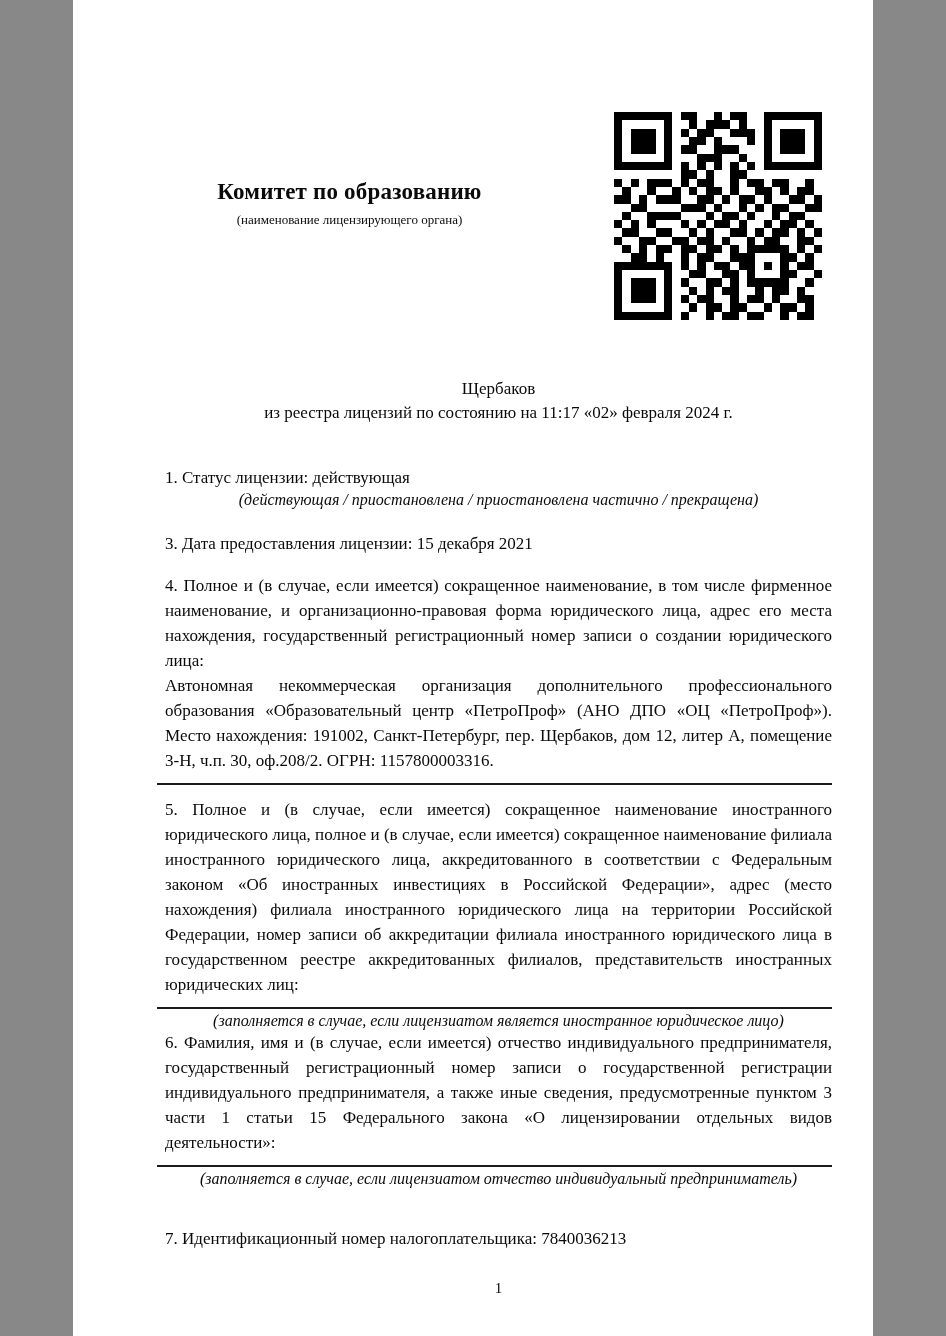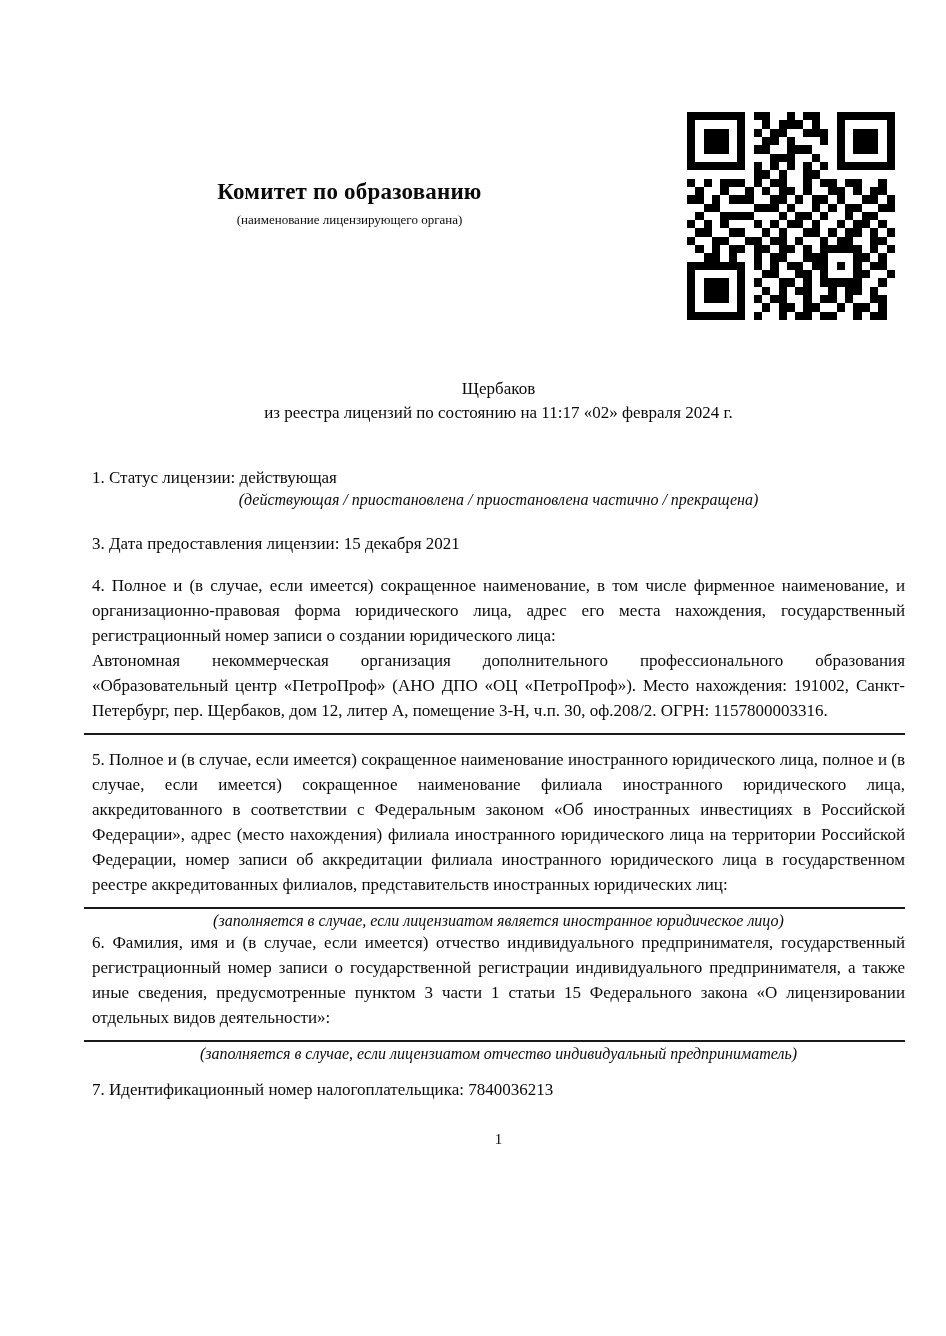"Комитет по образованию" .page { width: 946px -> 800px }
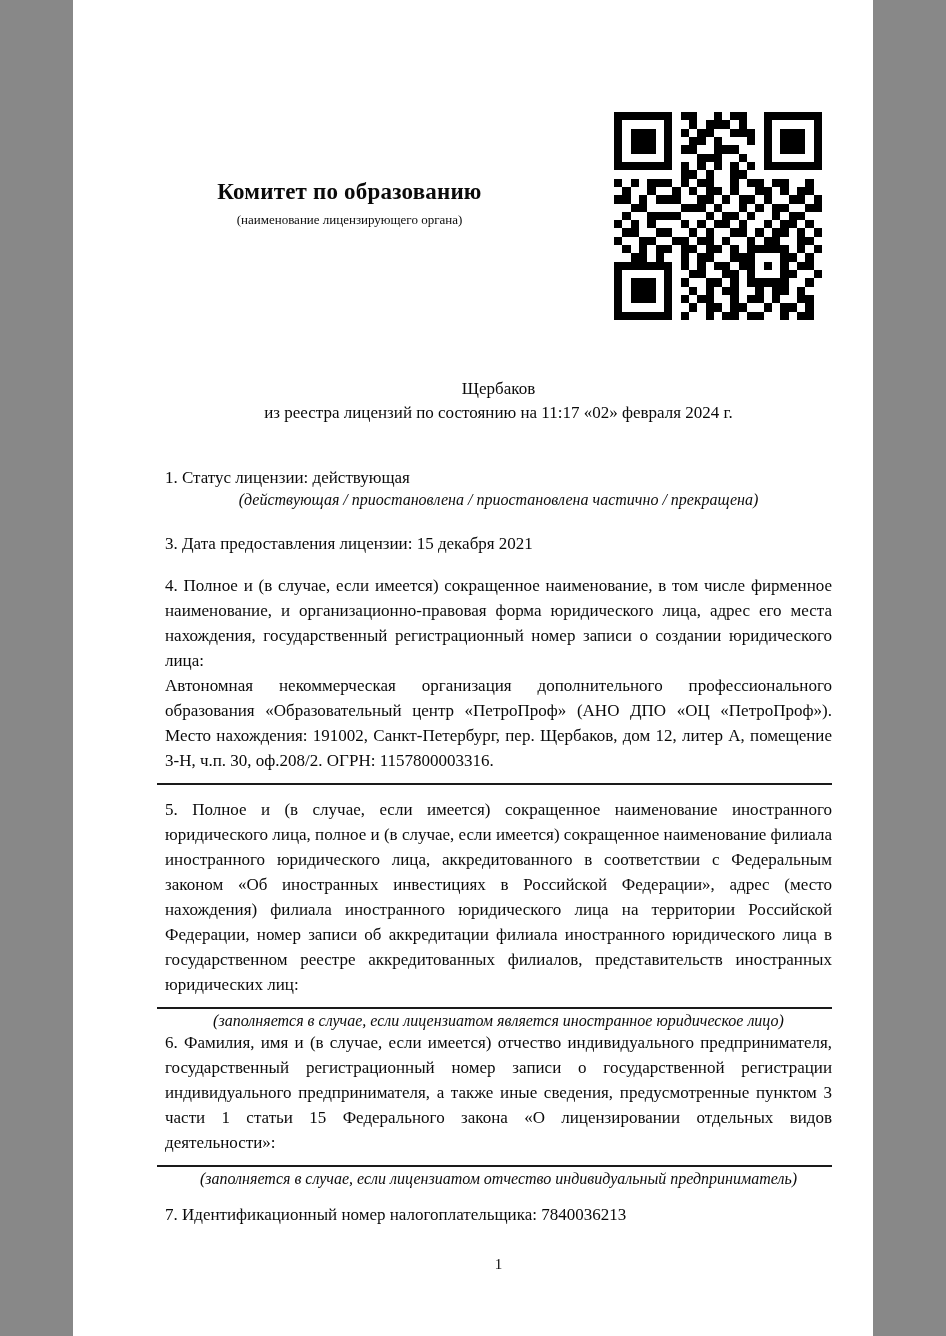"7. Идентификационный номер" .s7 { margin-top: 16px -> 40px }
